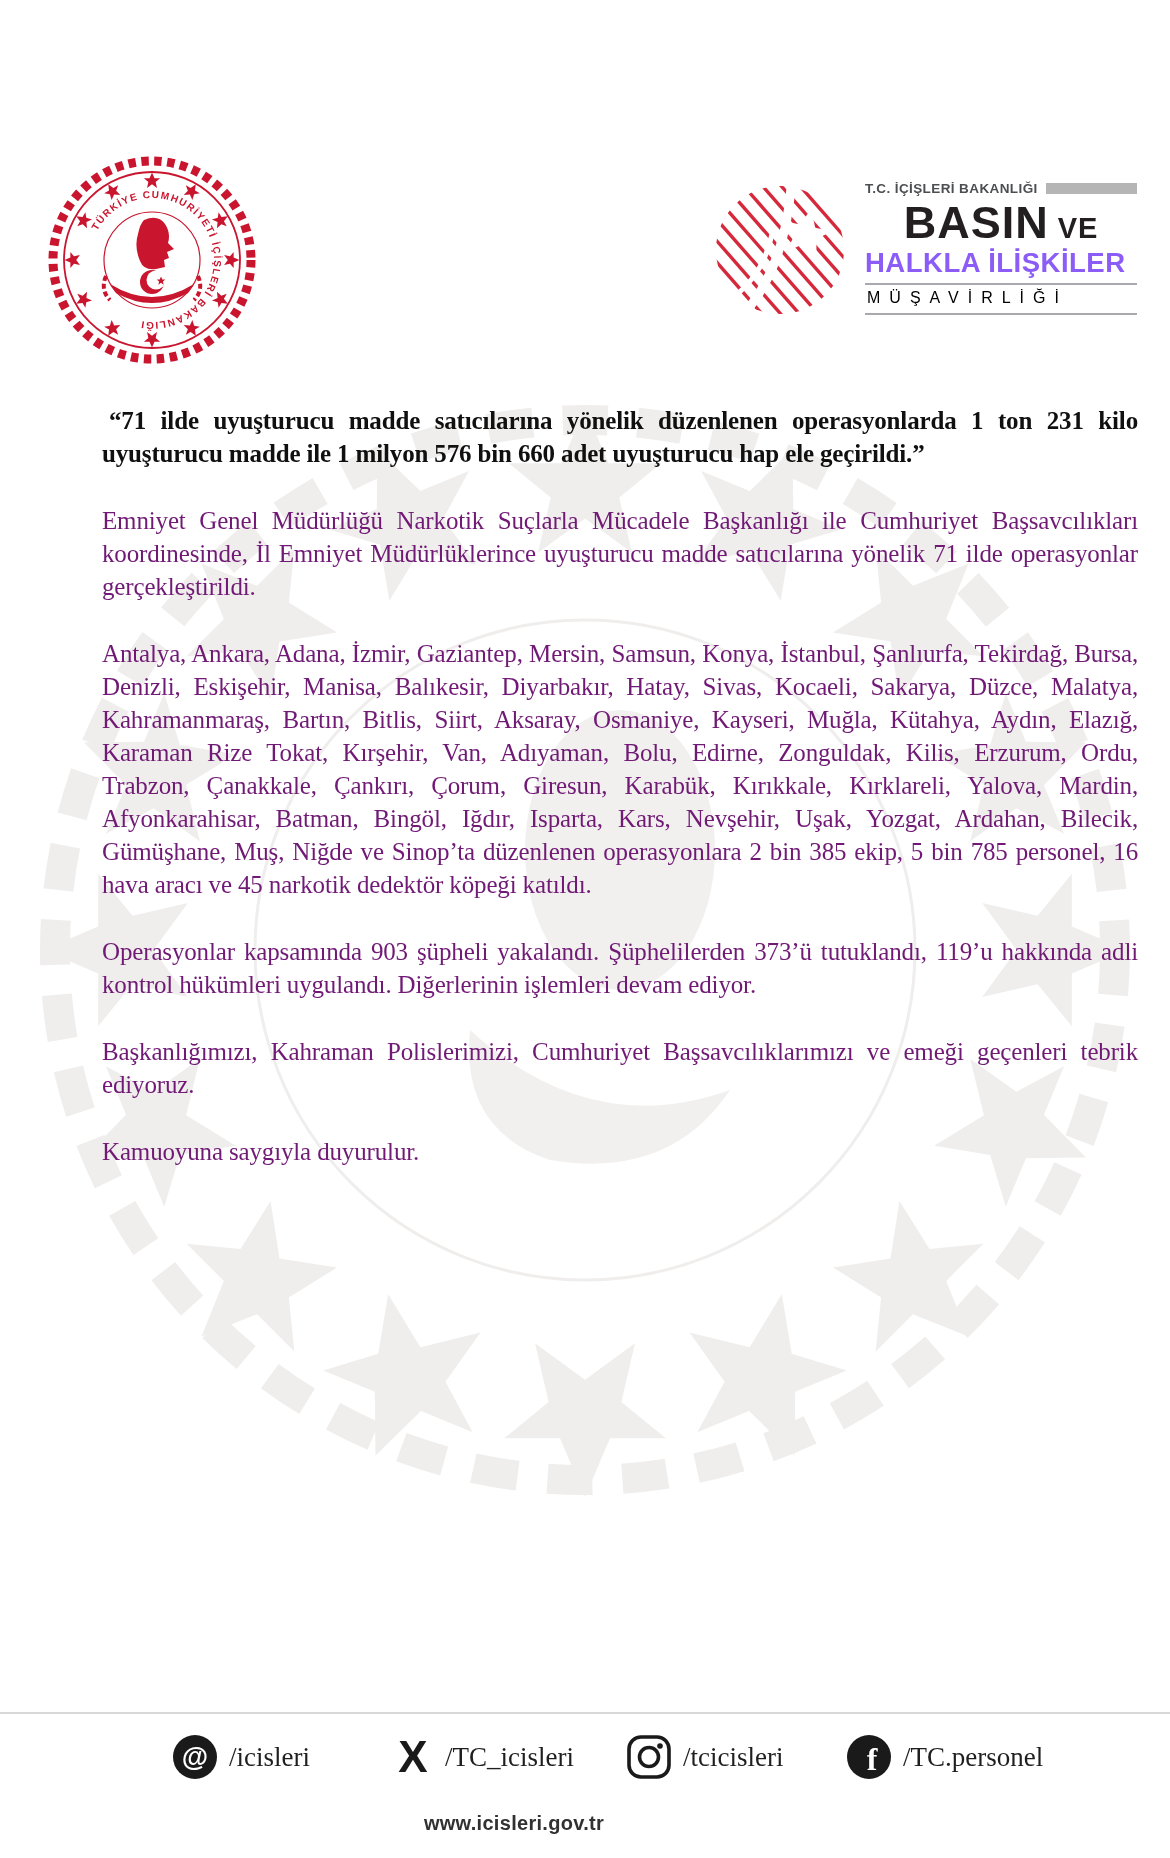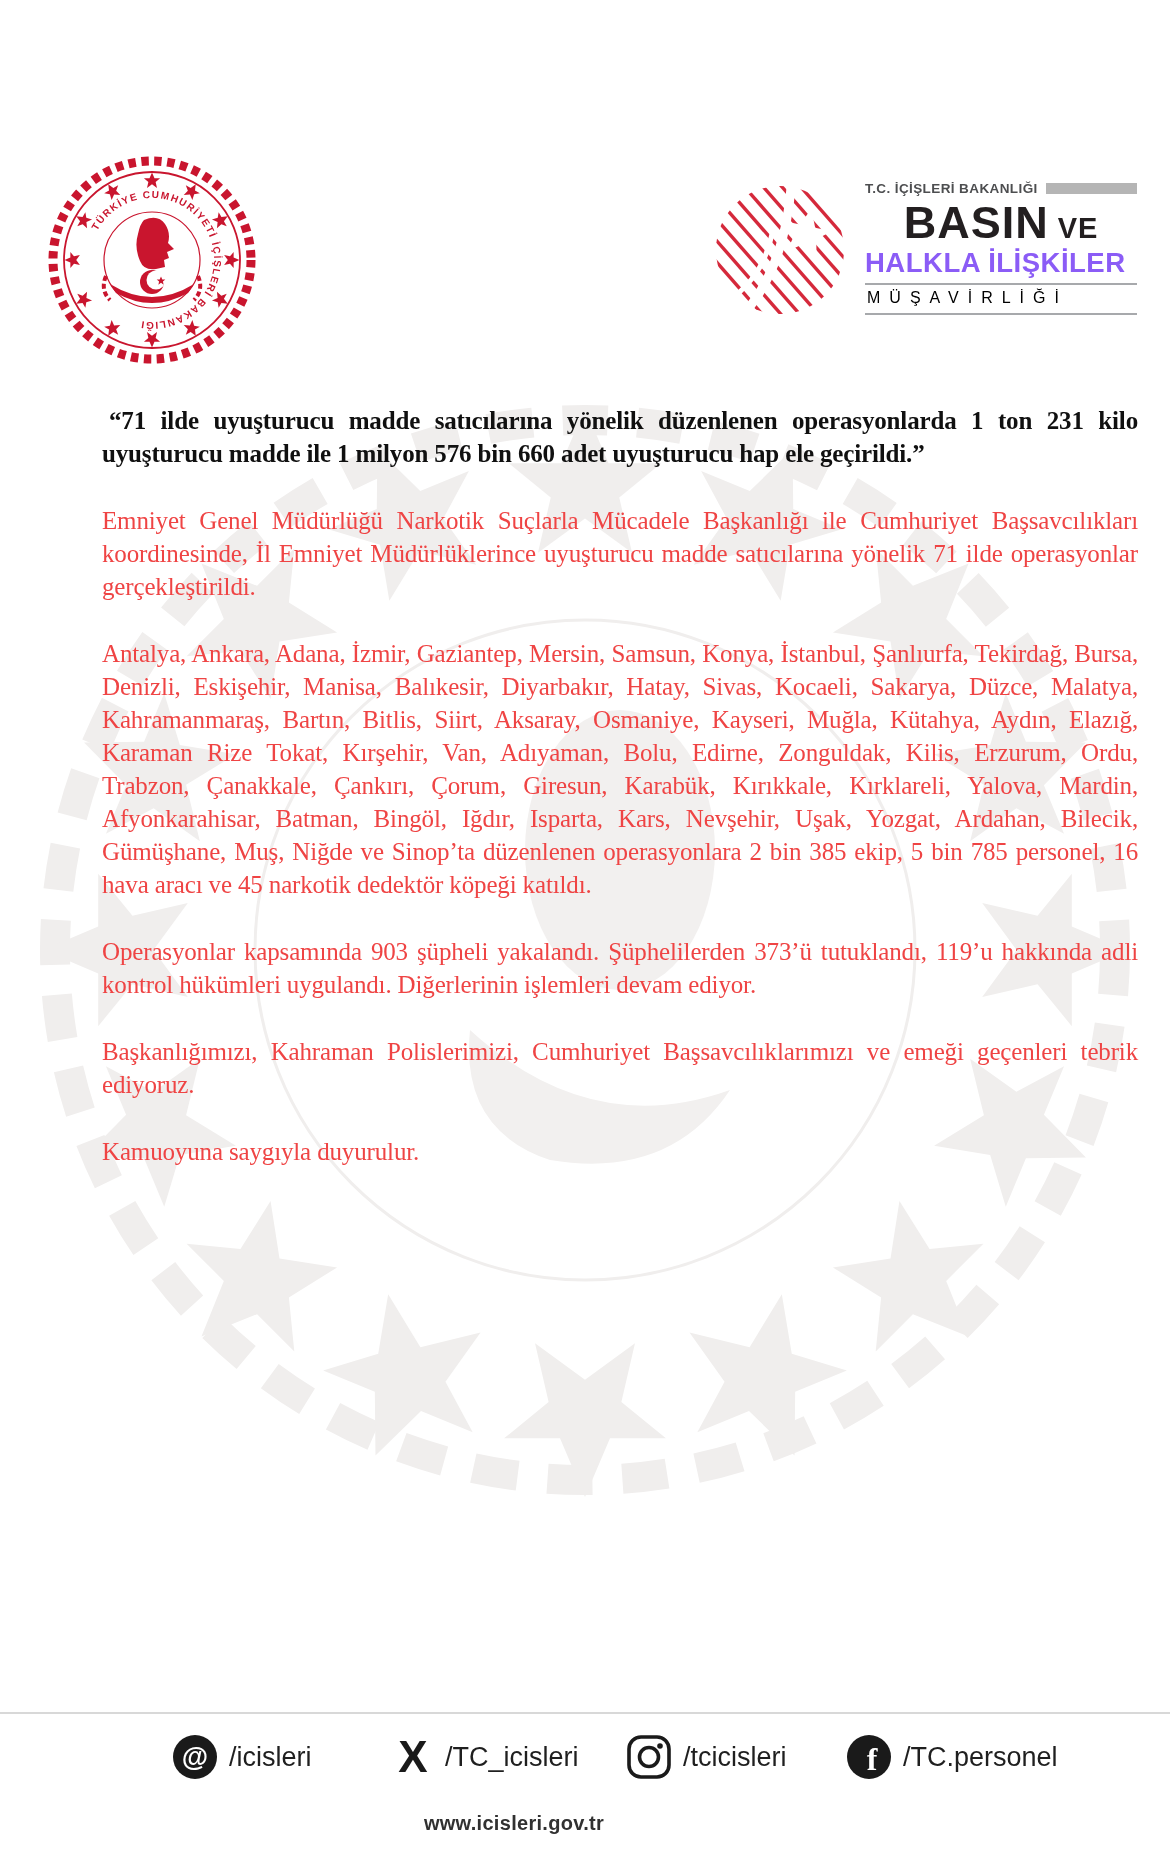"Emniyet Genel Müdürlüğü Narkotik" .doc-text p { color: #ef4444 -> #701a75 }
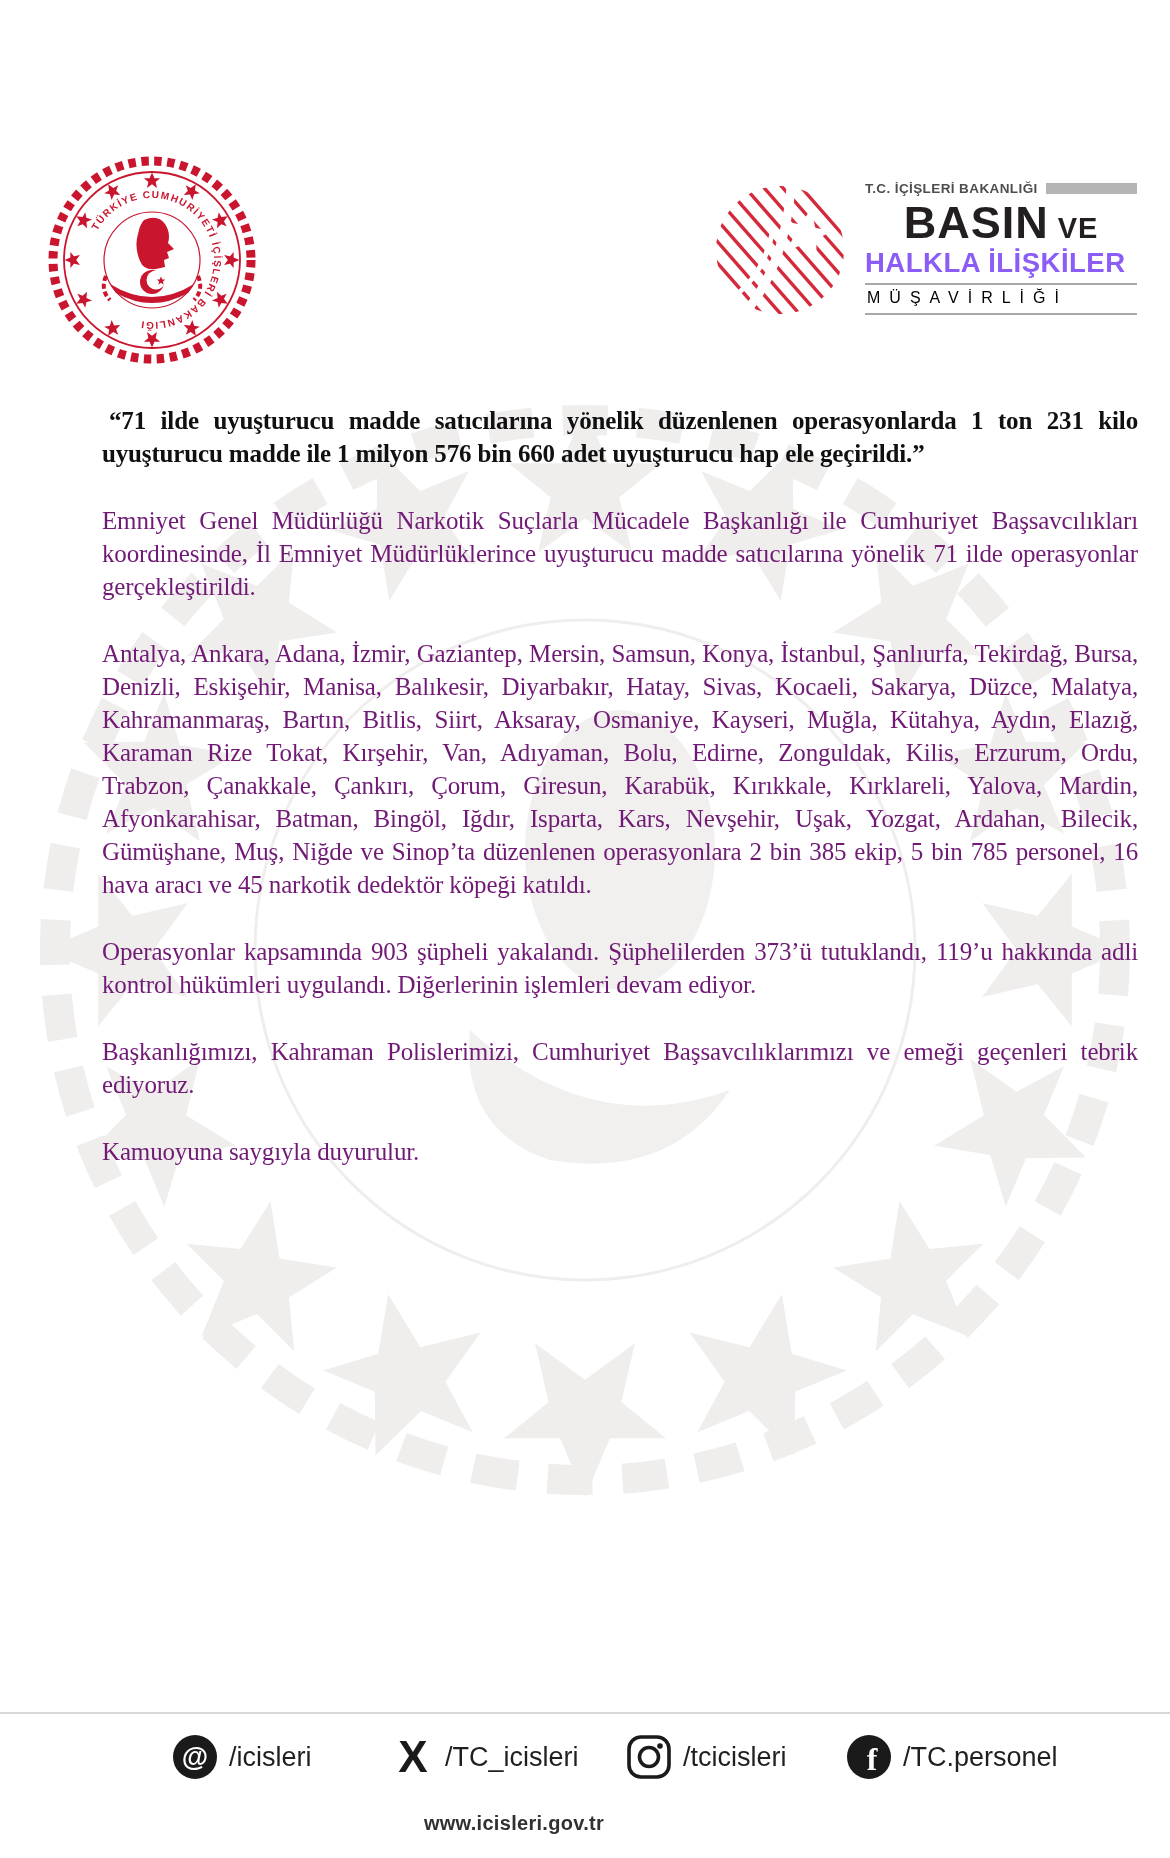"/icisleri" .social-item .handle { font-family: Liberation Sans, sans-serif -> Liberation Serif, serif }
